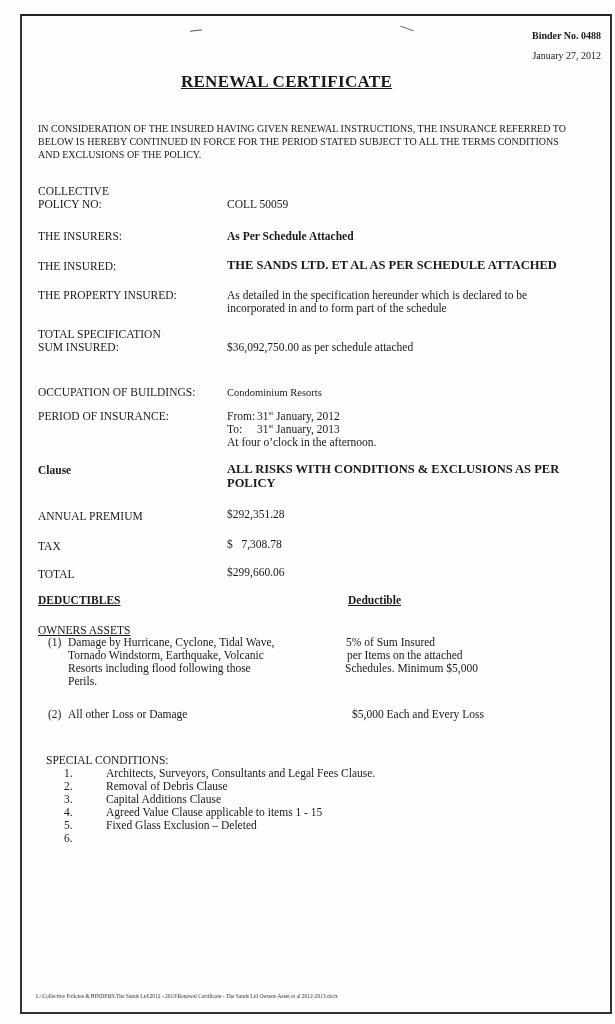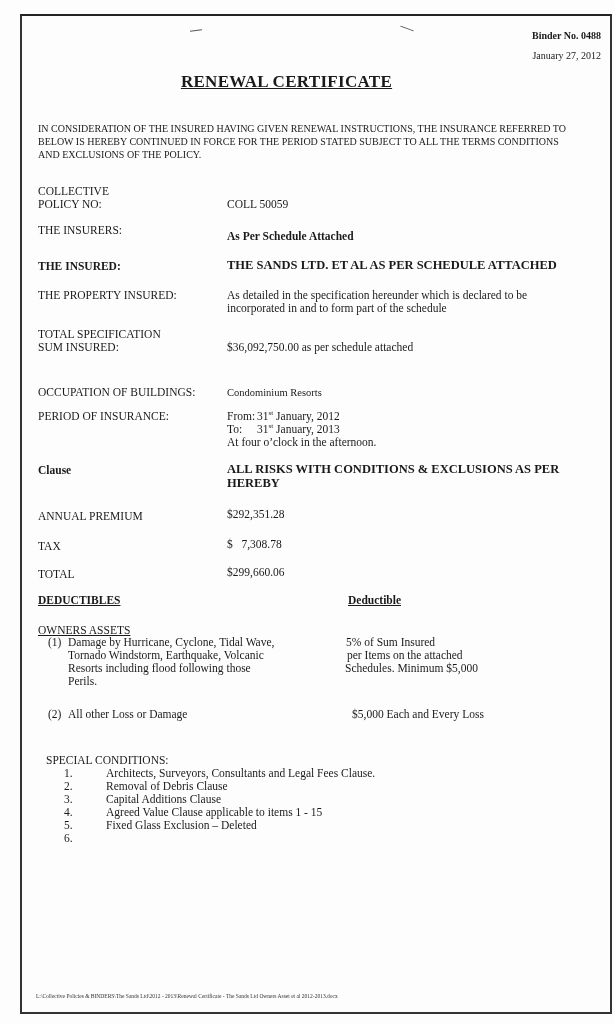"THE INSURERS:" div.abs { top: 224px -> 230px }
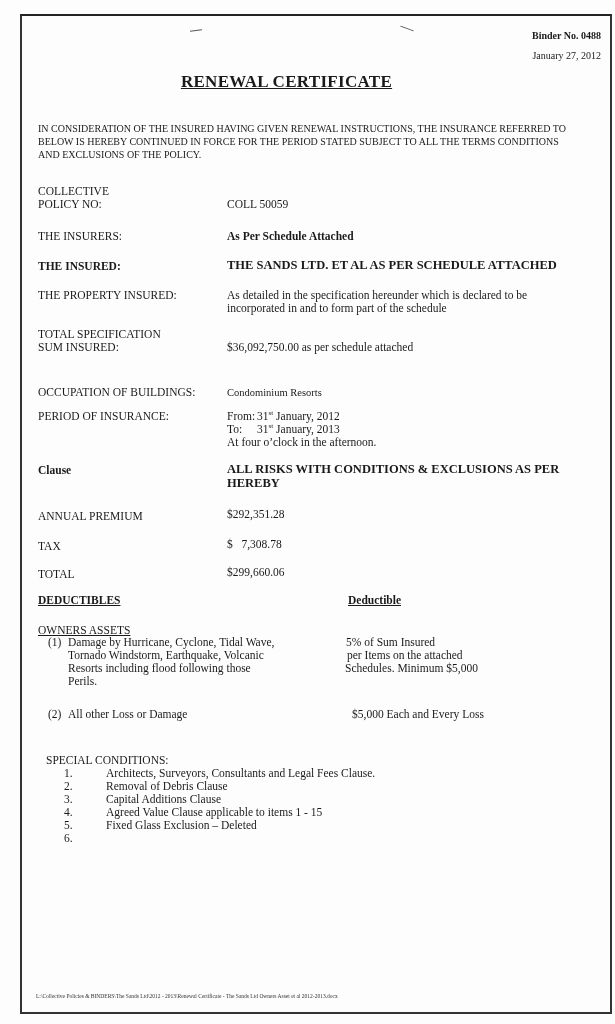"THE INSURED:" div.abs { font-weight: bold -> none }
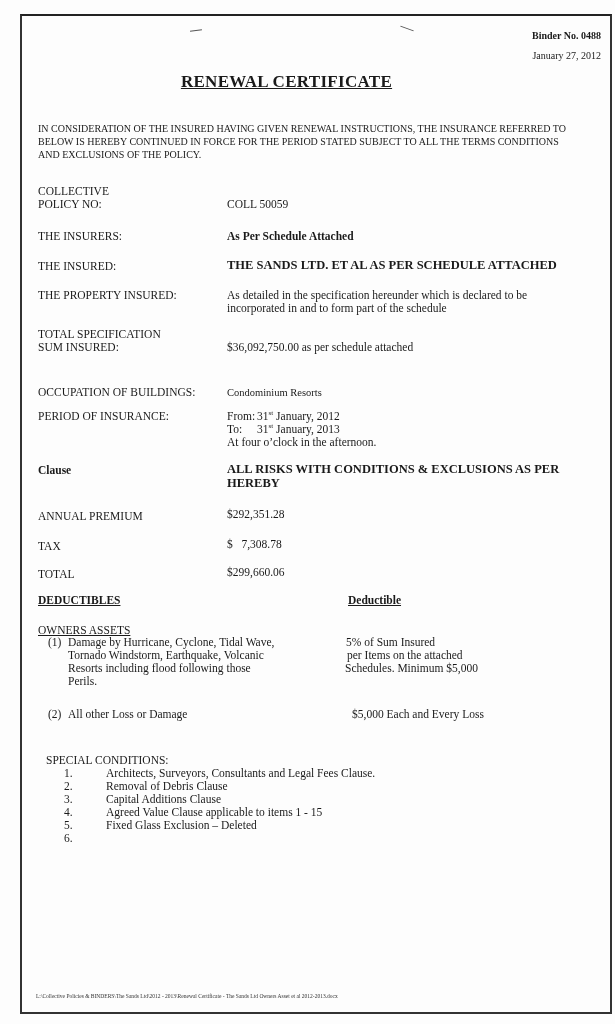"HEREBY" div.abs { text: HEREBY -> POLICY }
